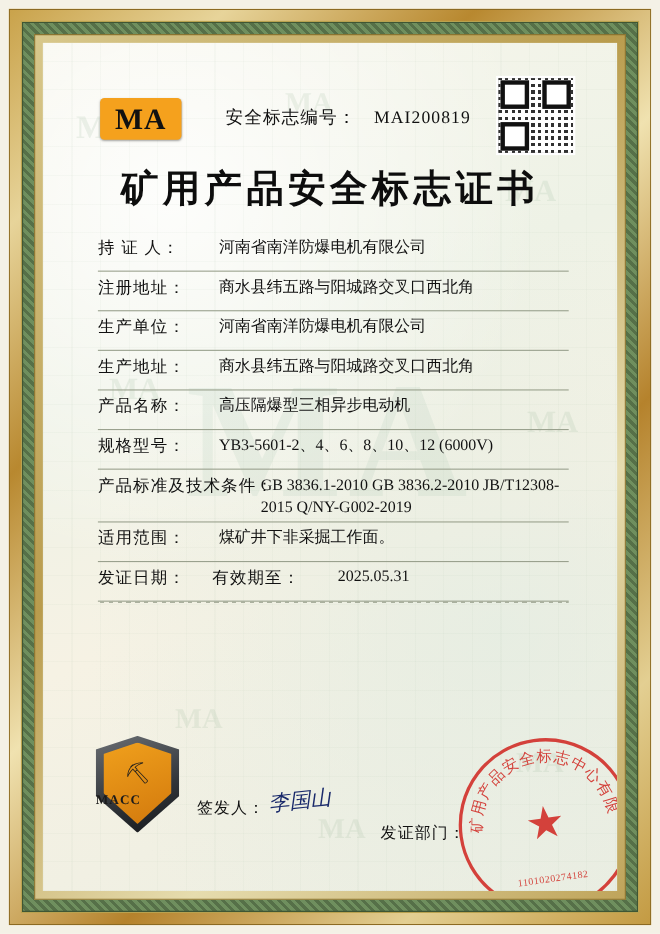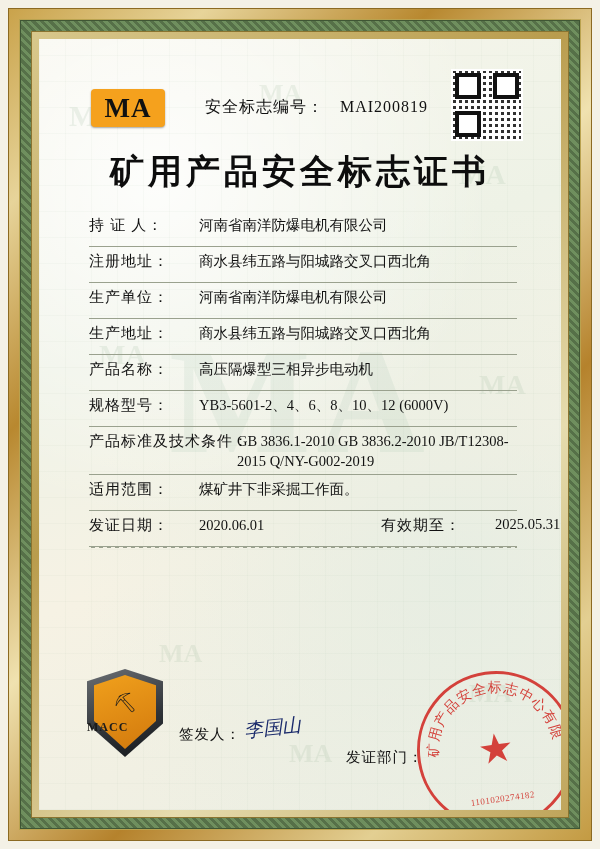"2020.06.01" div.val { html: <div>2020.06.01</div> -> none }
